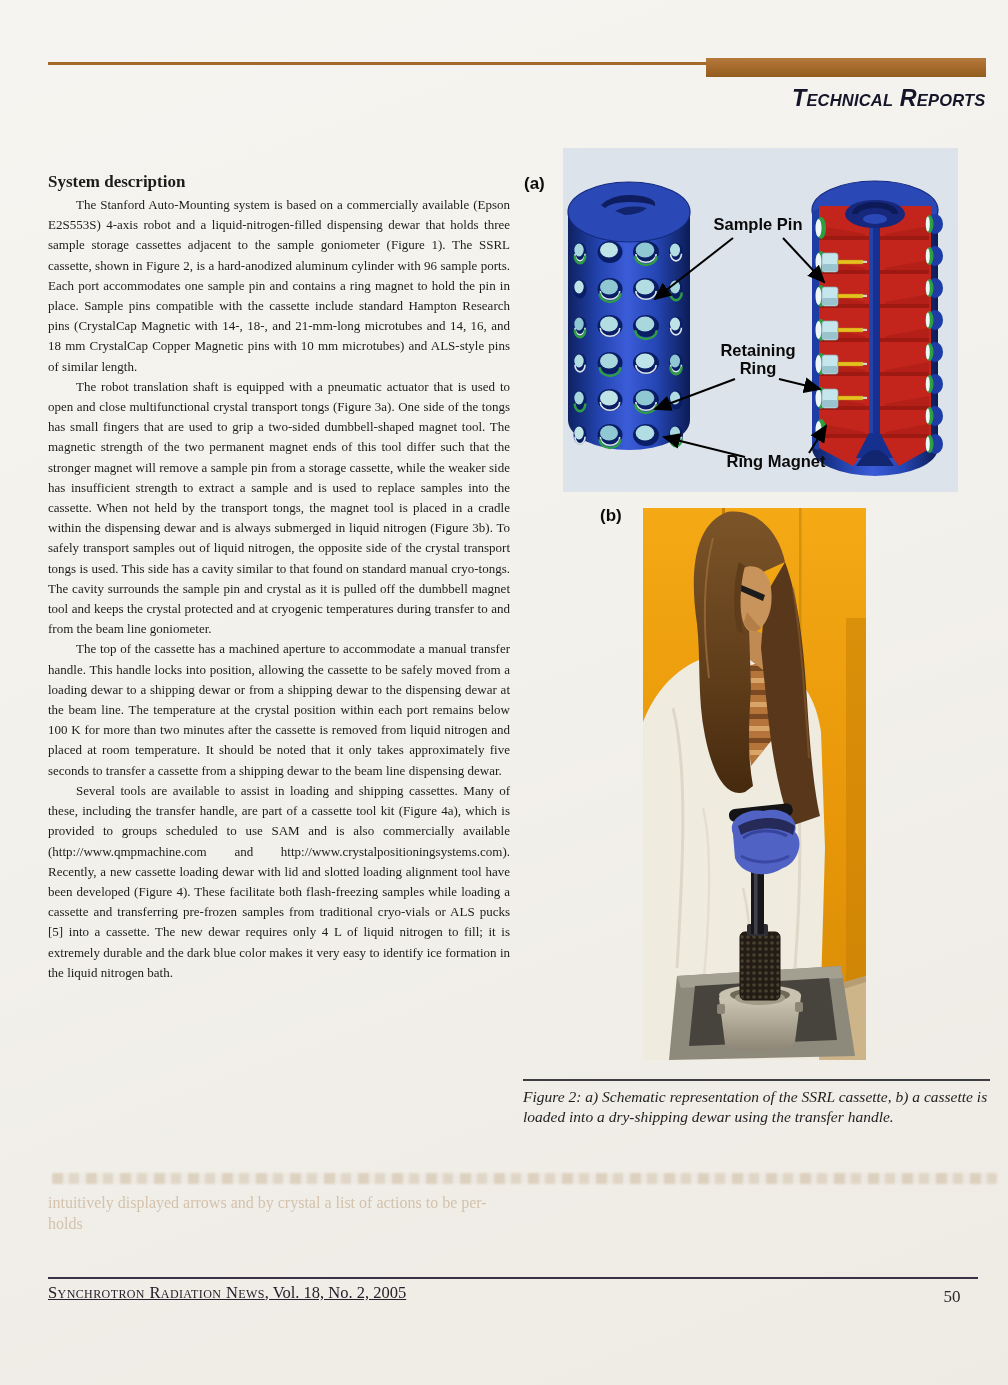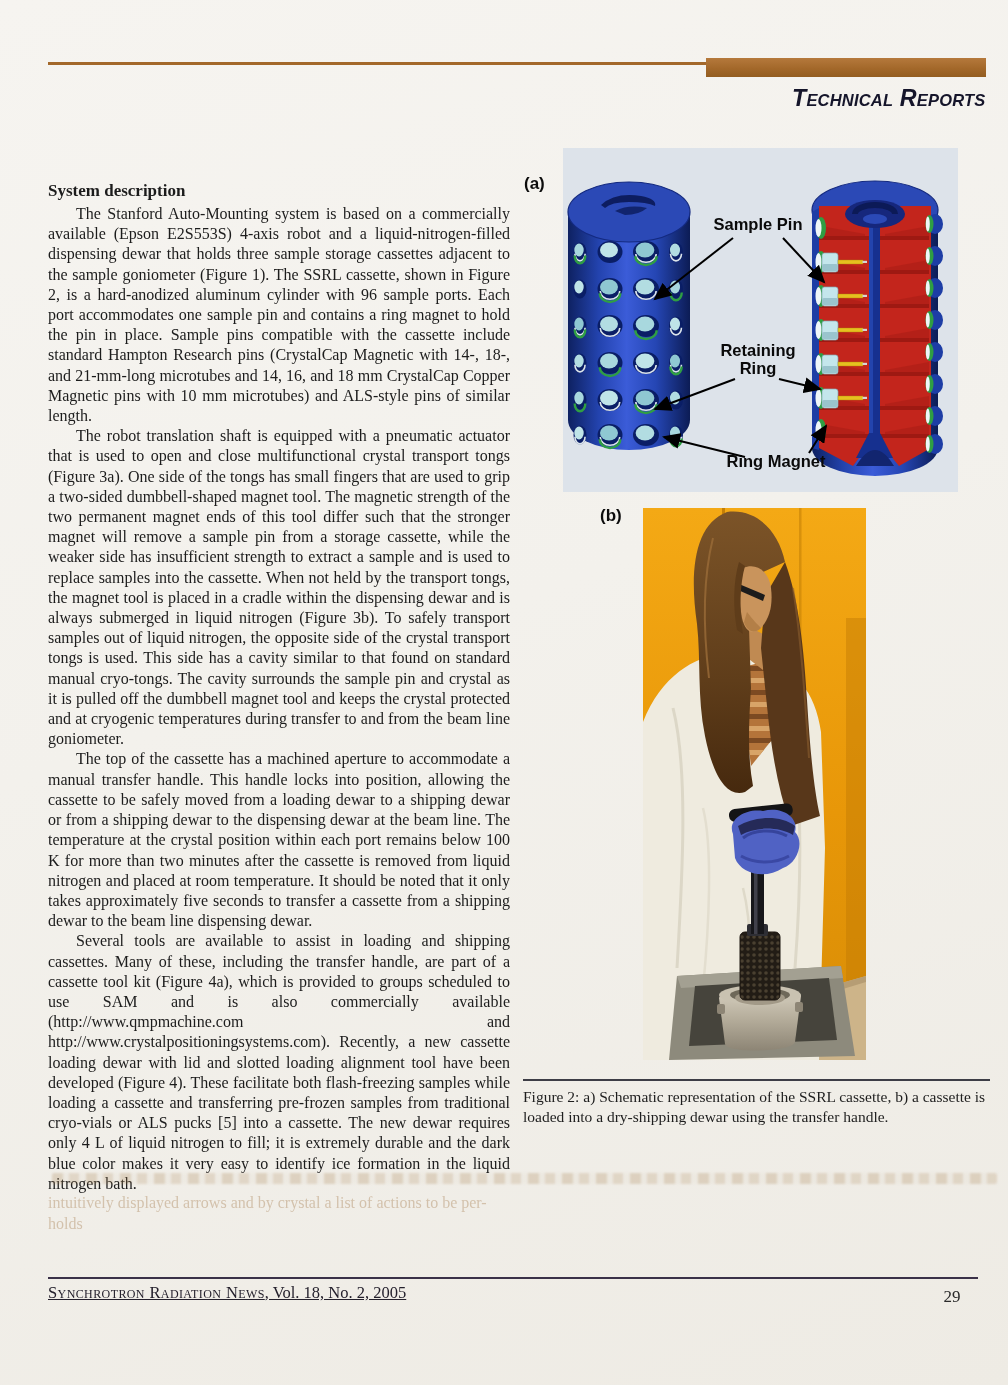"System description" .article { top: 181px -> 172px }
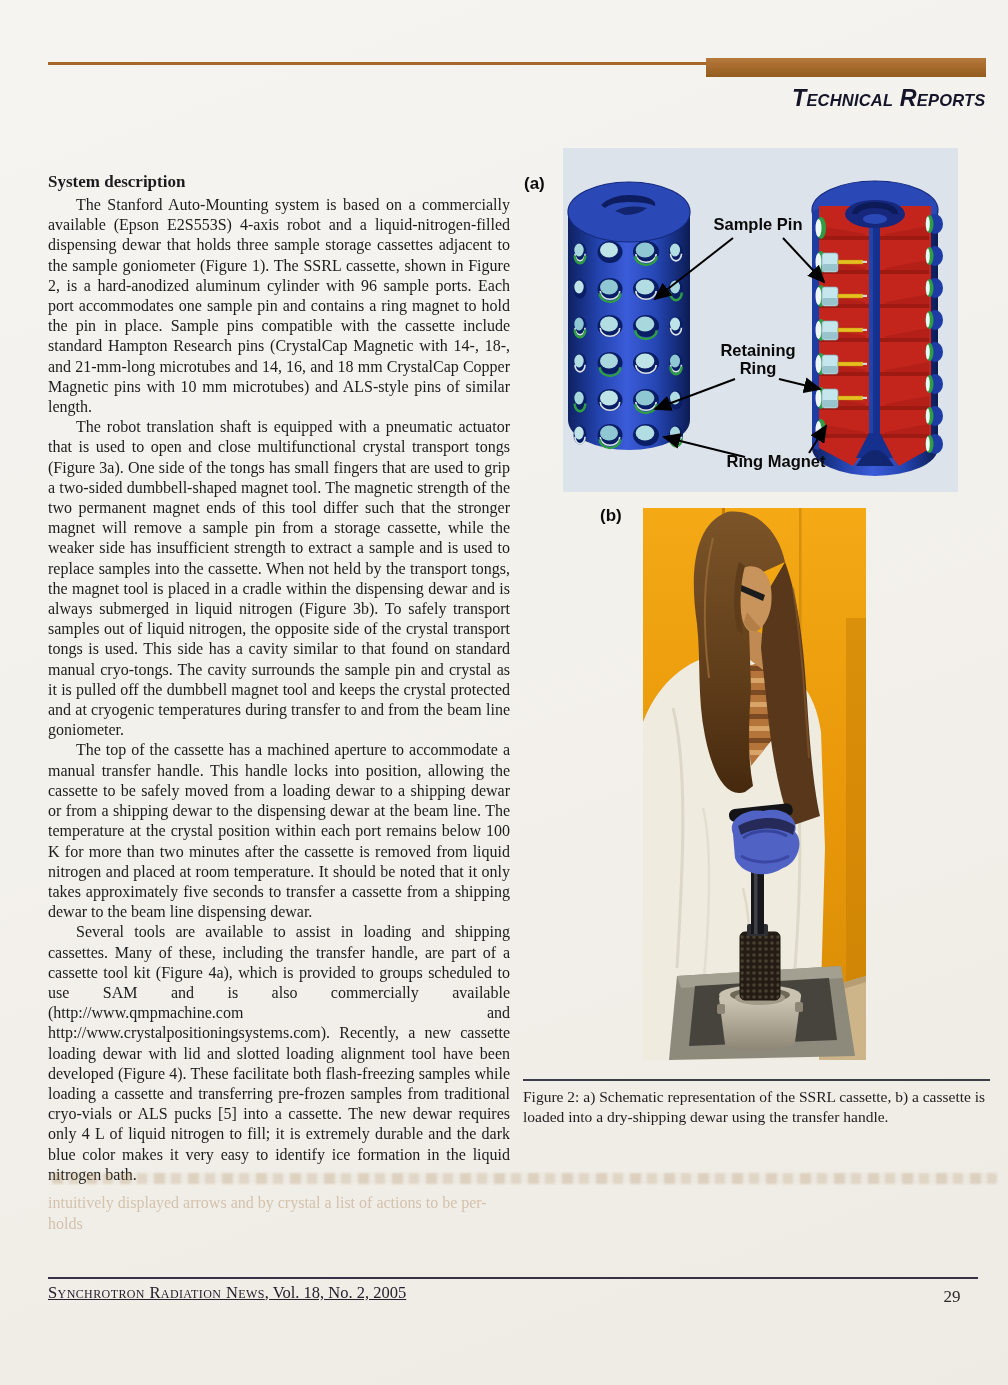"The Stanford Auto-Mounting system is" .article p { font-size: 16px -> 13px }
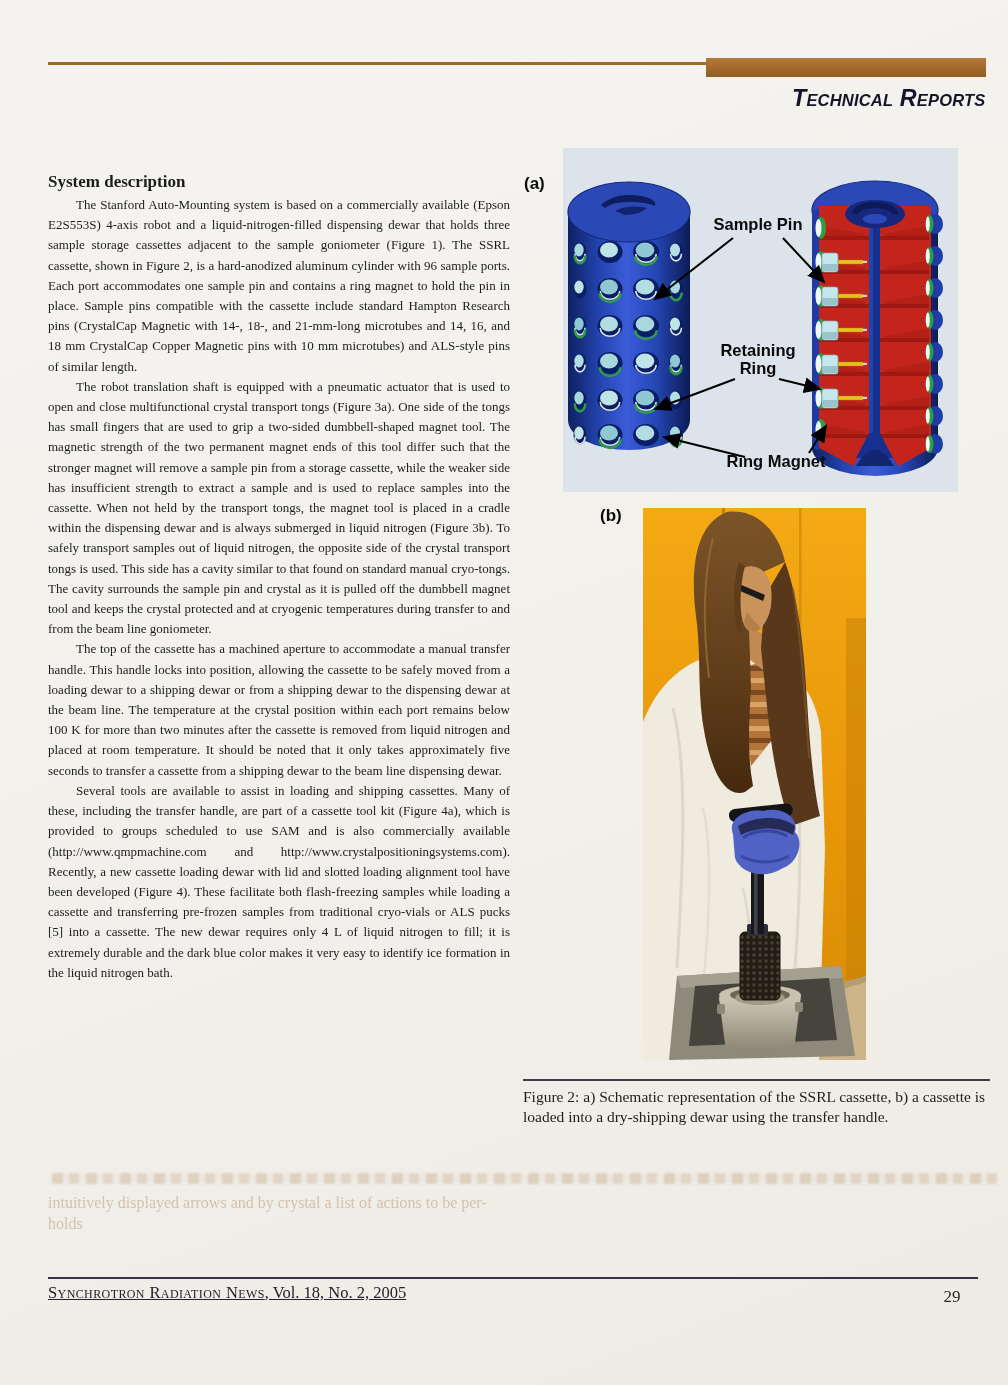"Figure 2: a) Schematic representation" .caption { font-style: none -> italic }
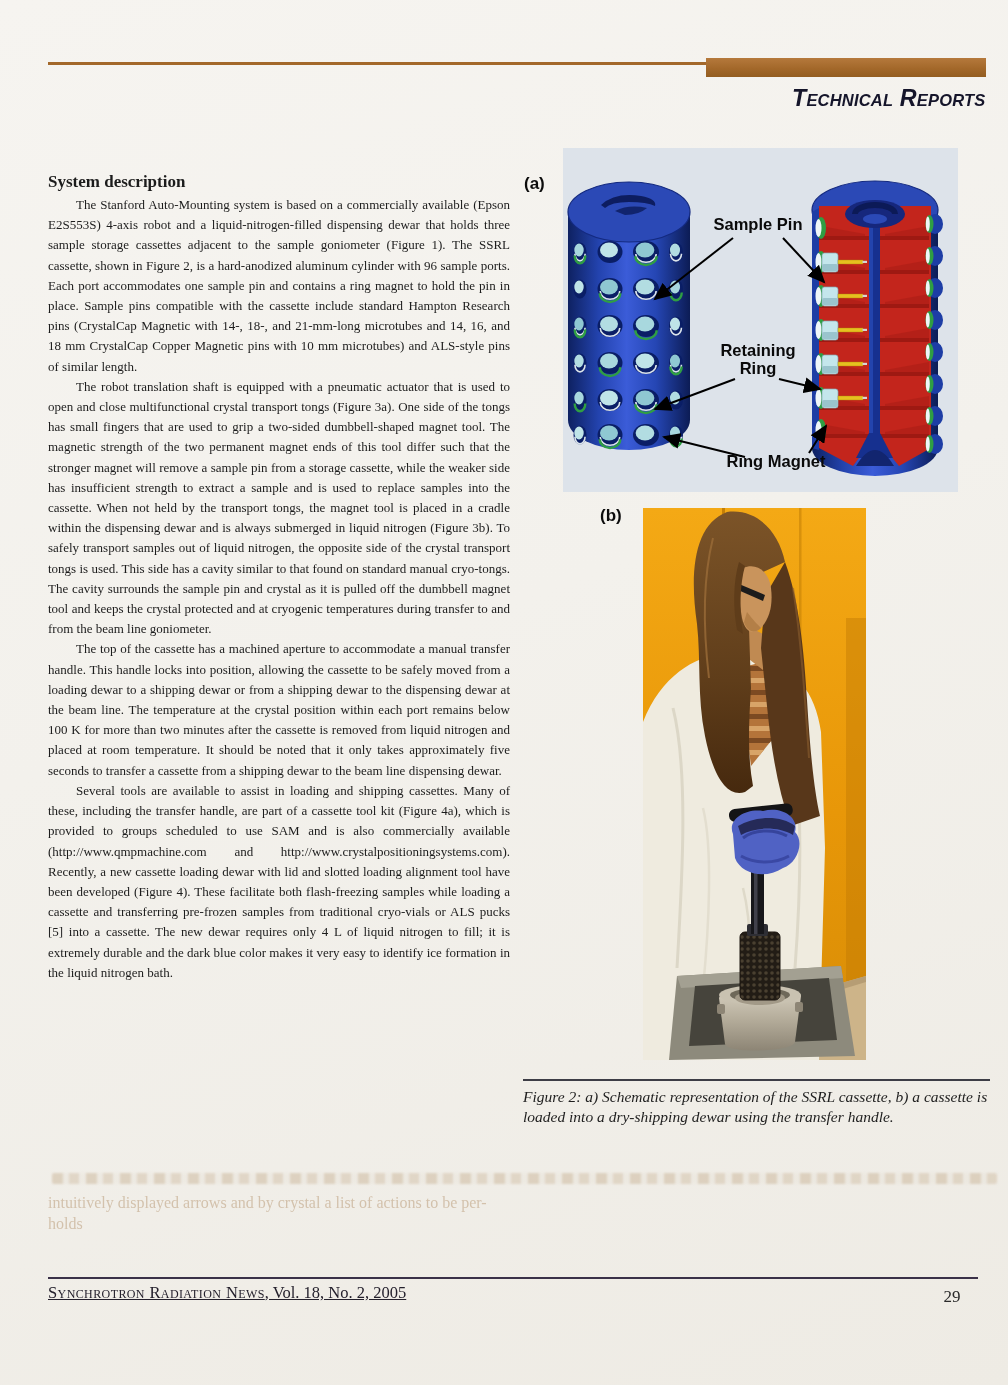"29" div.abs { text: 29 -> 50 }
